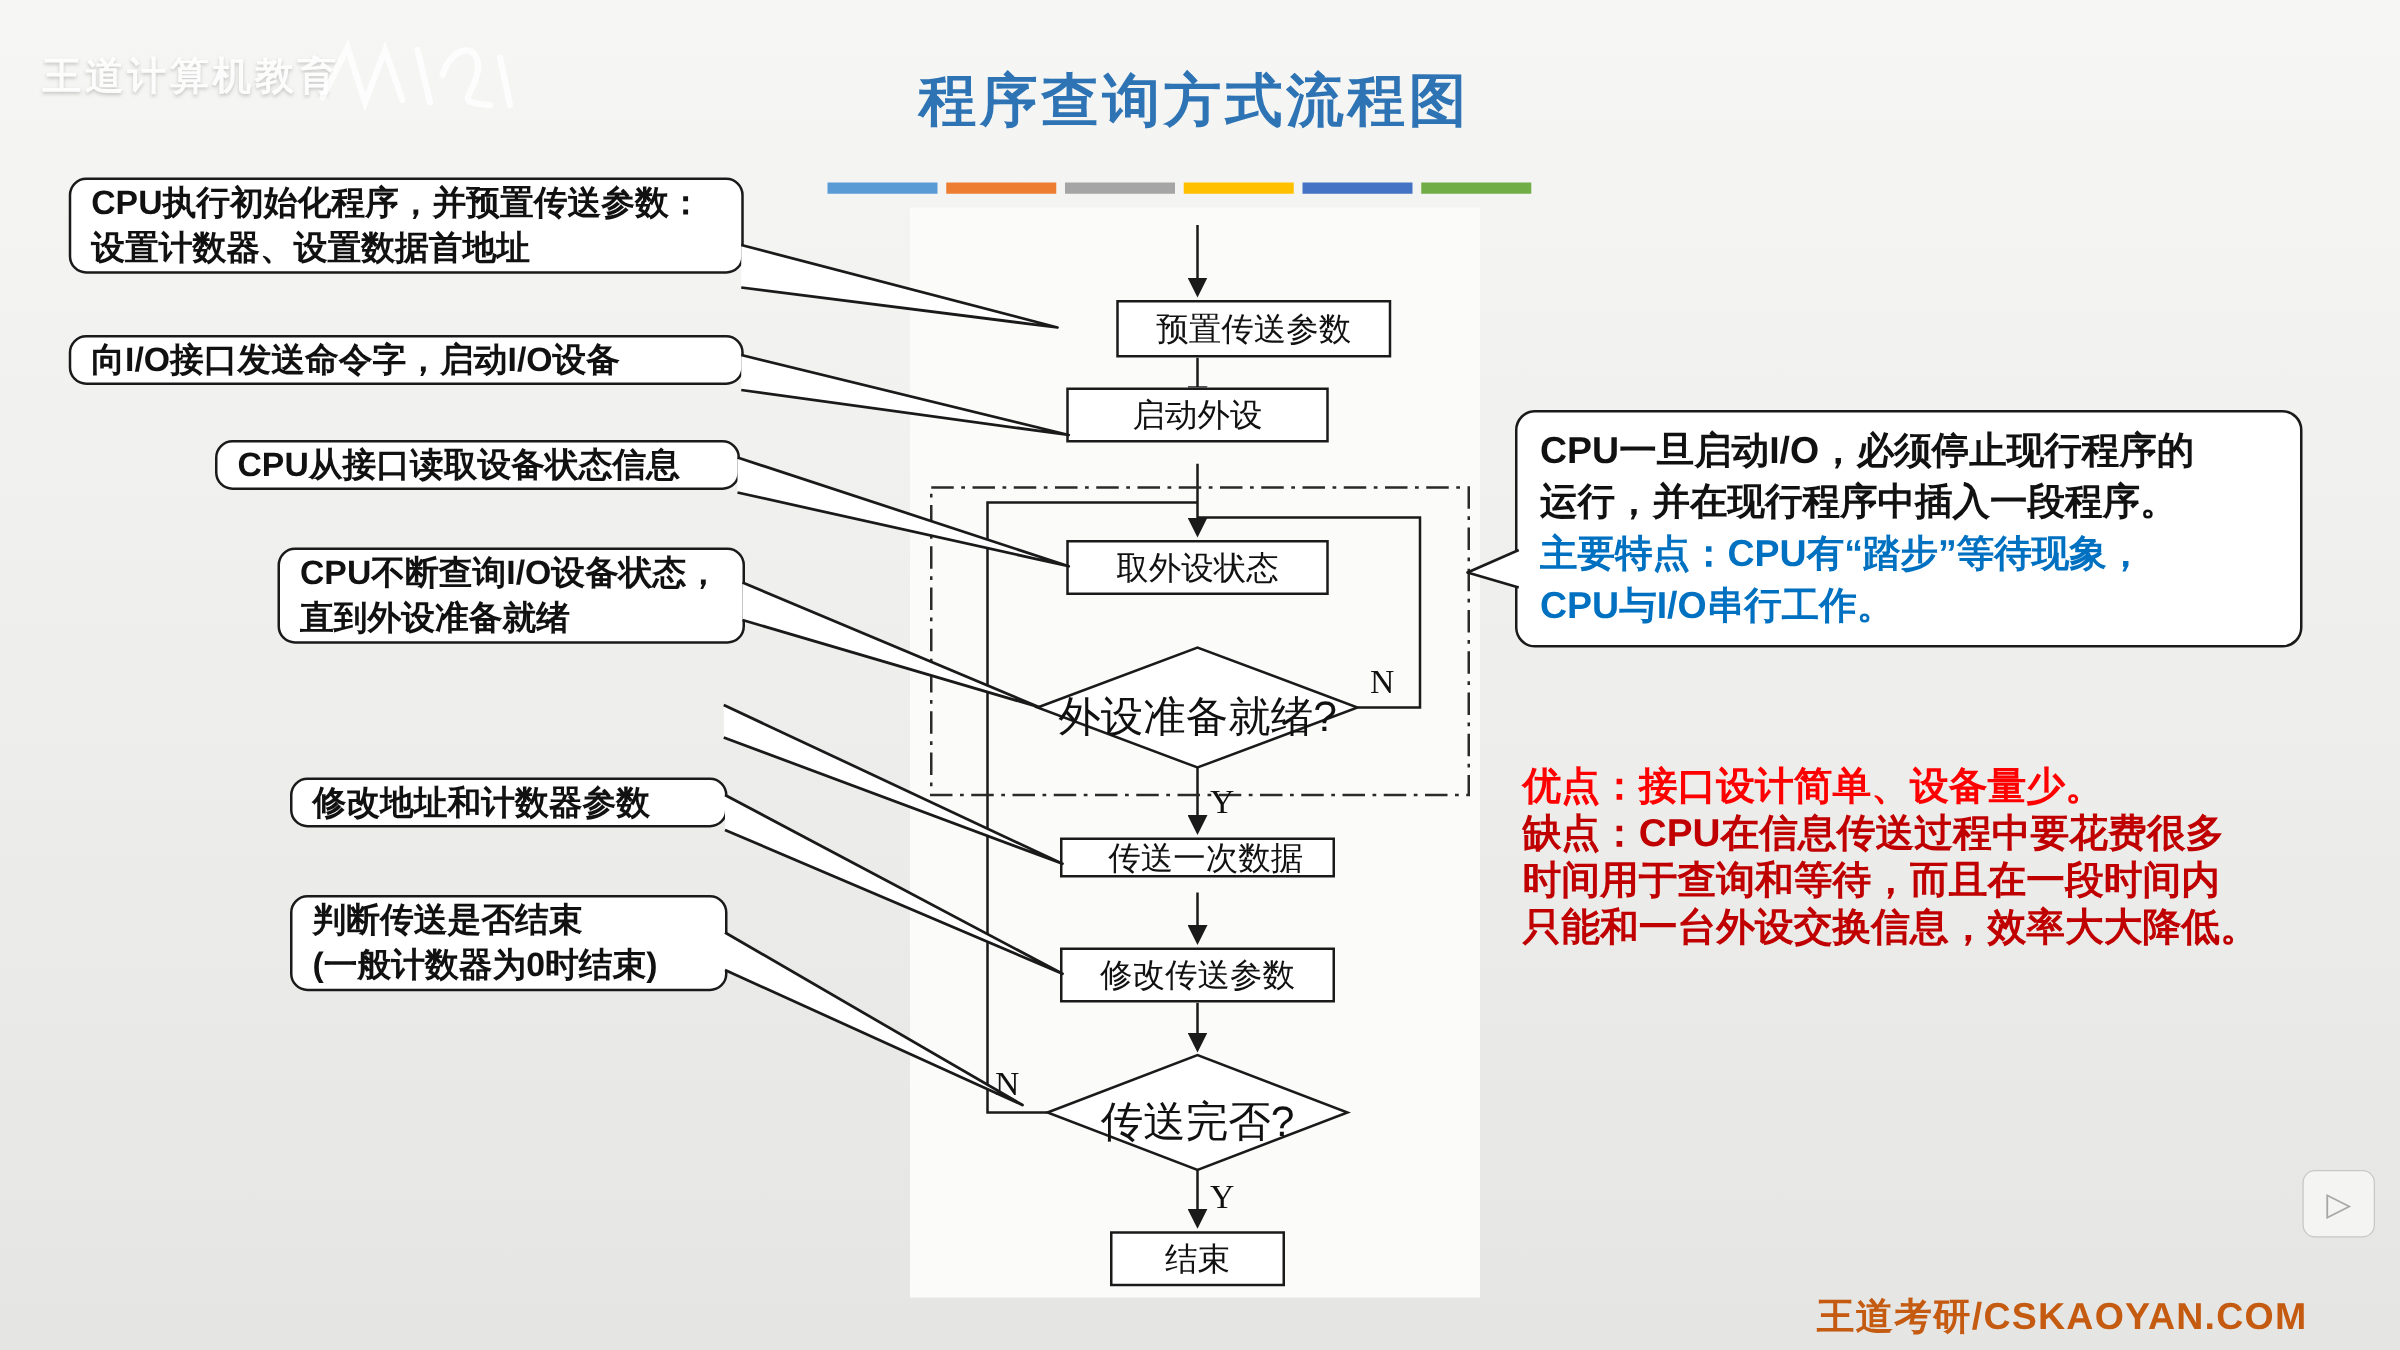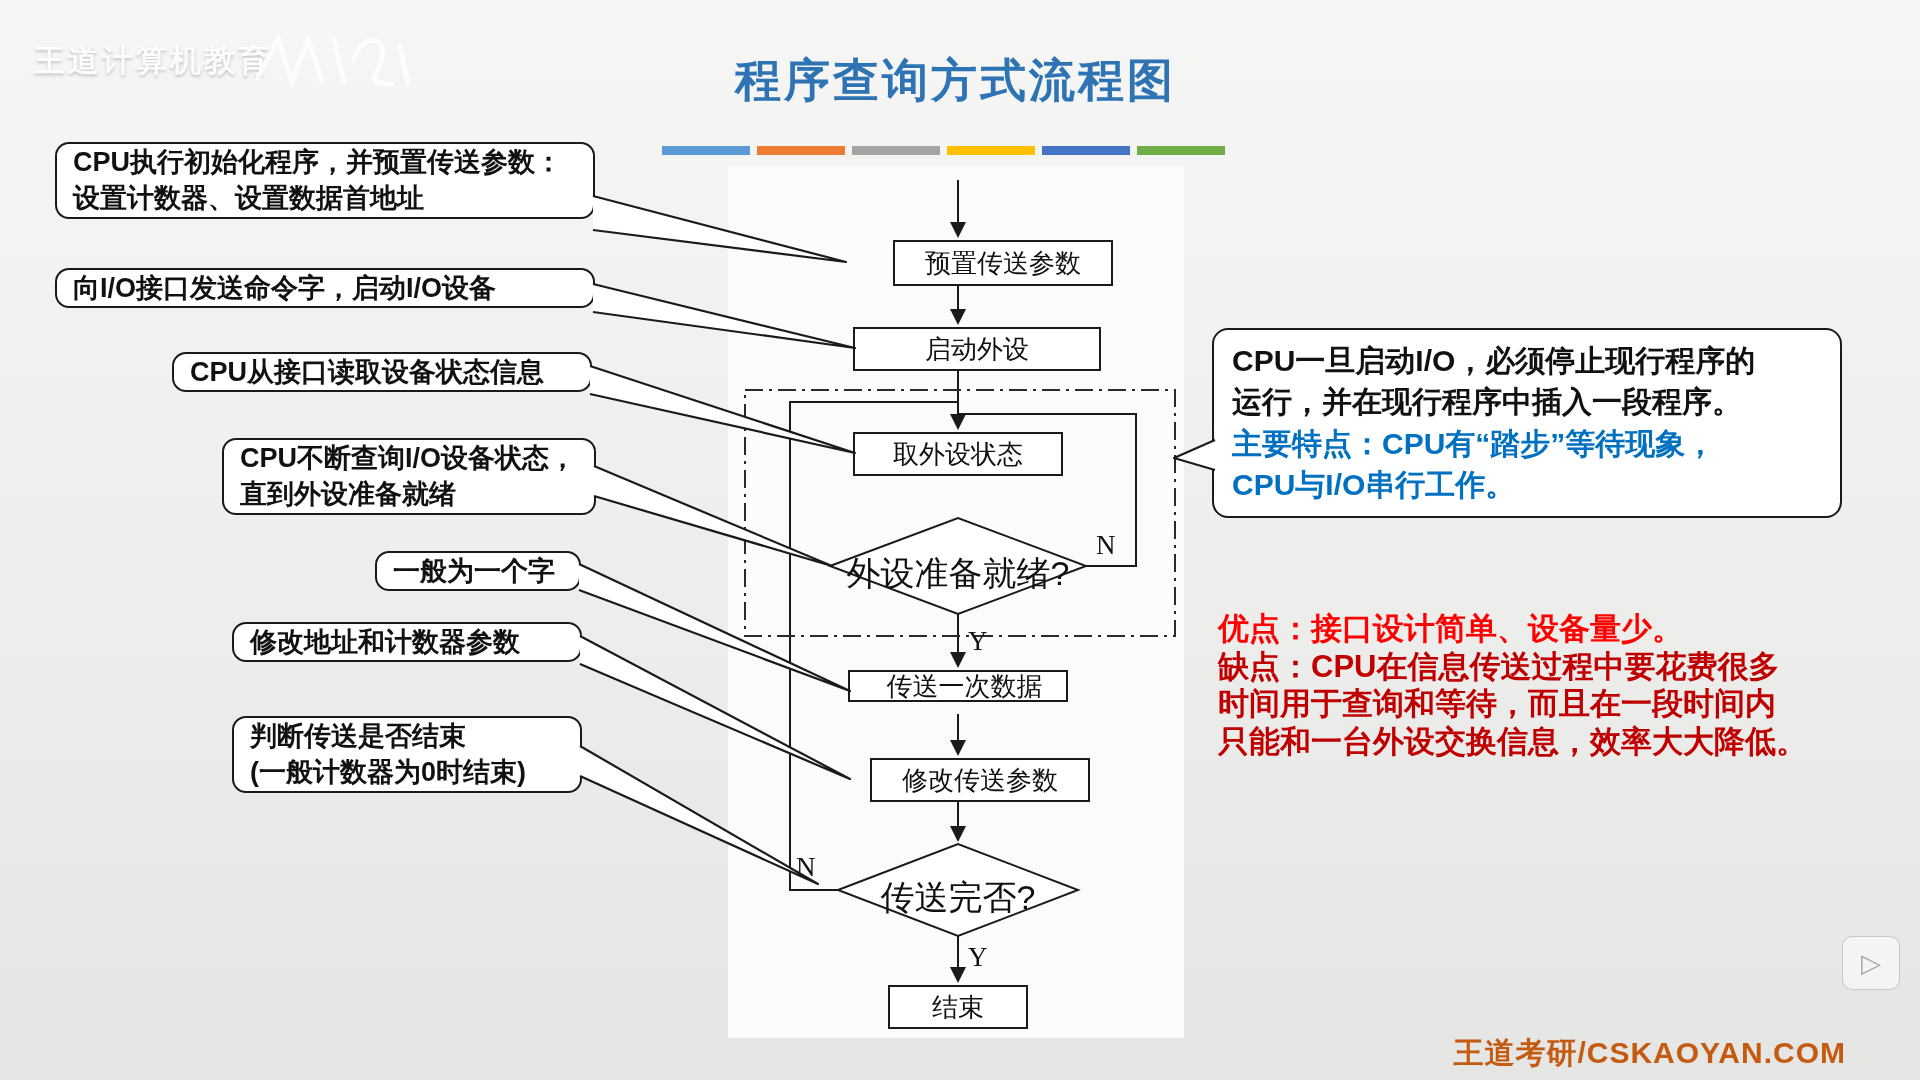"启动外设" div.fbox { top: 327px -> 310px; width: 248px -> 210px }
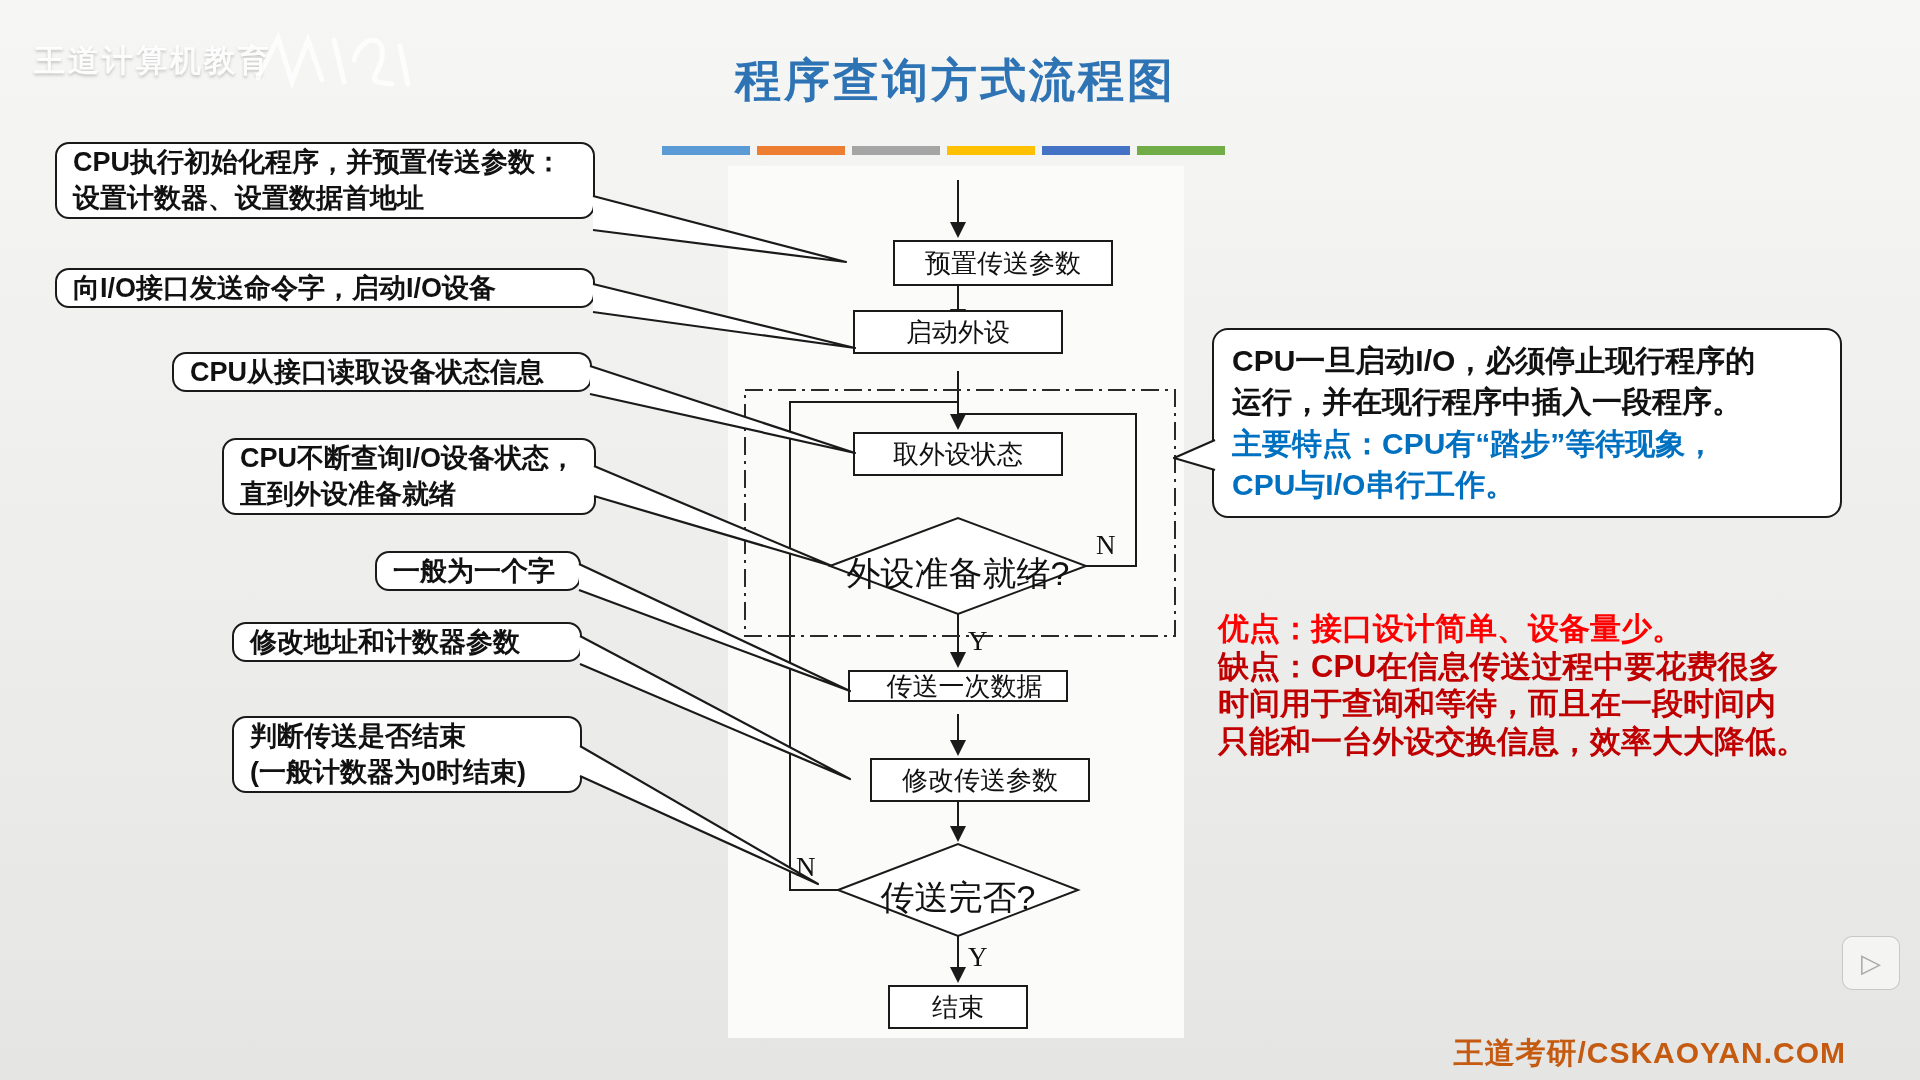"一般为一个字" div.callout { html: <div> <div>一般为一个字</div> </div> -> none }
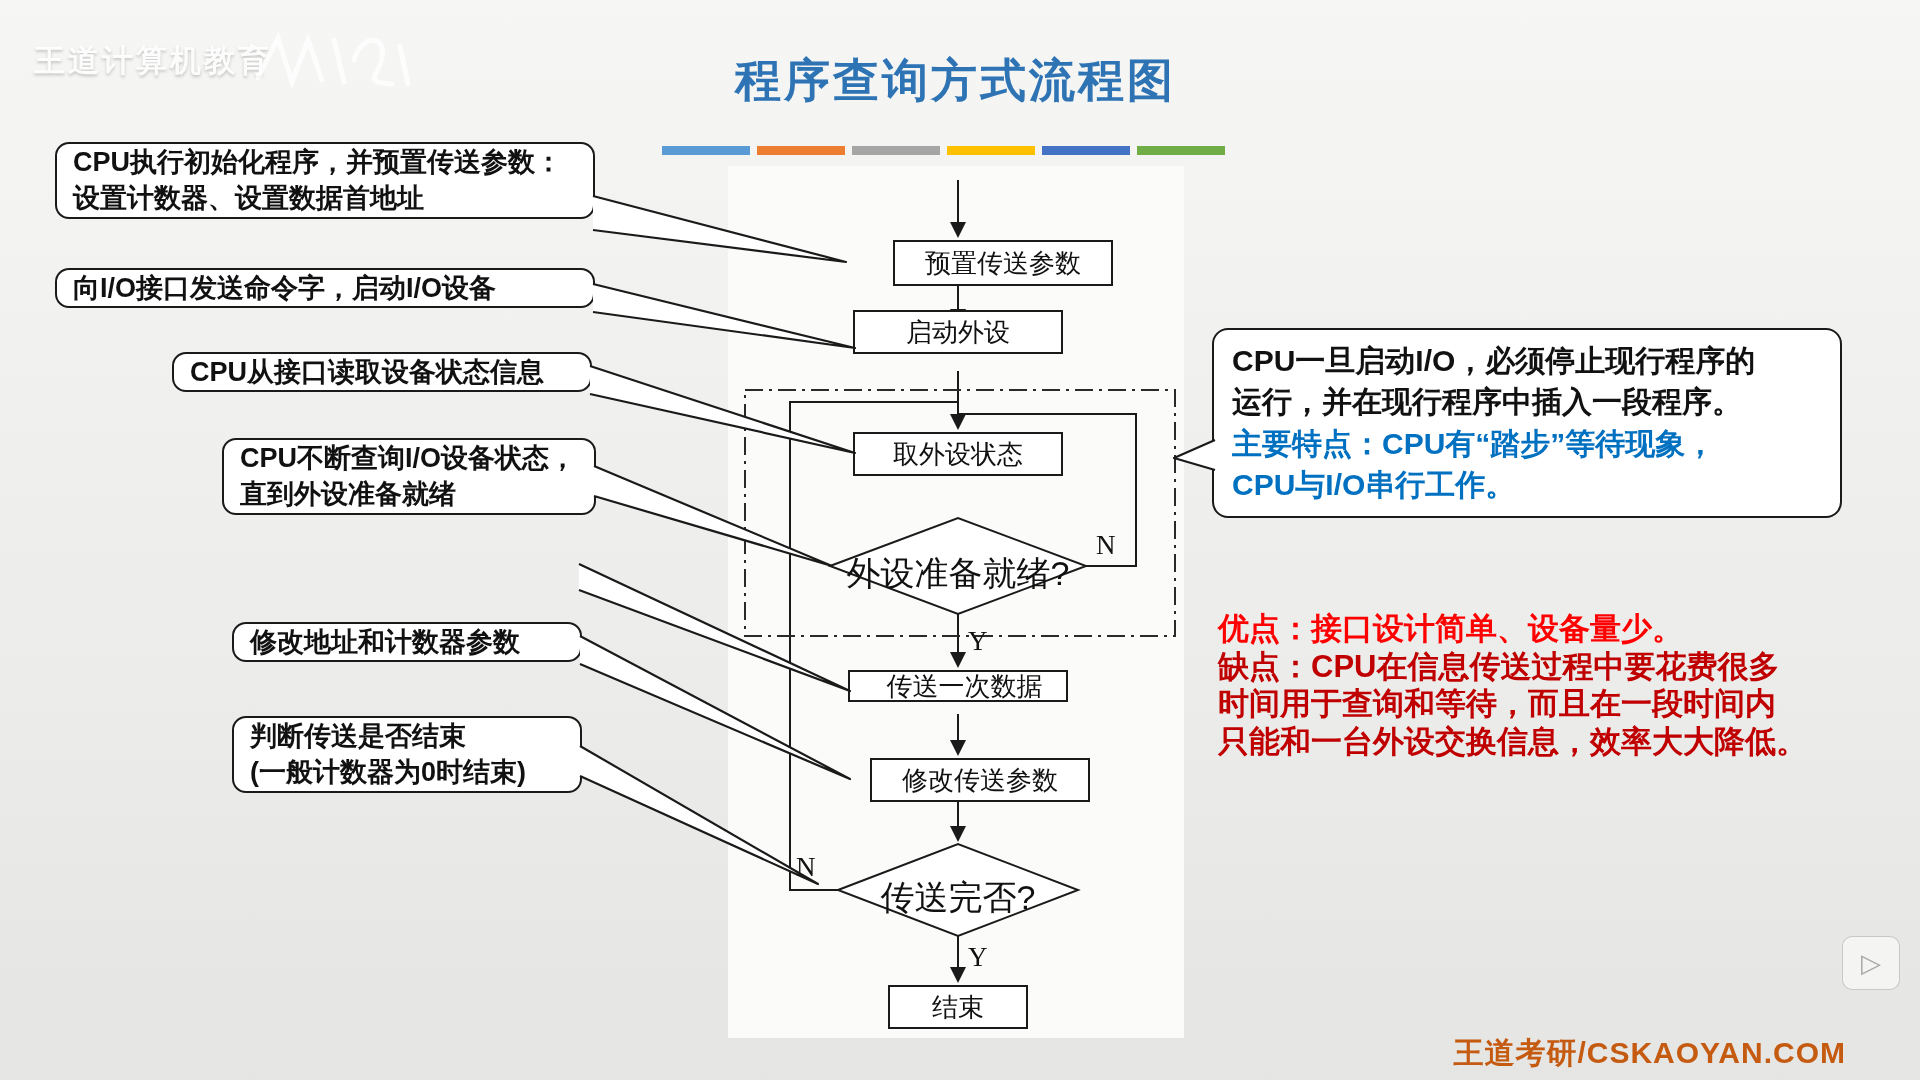"修改传送参数" div.fbox { margin-left: 22px -> none }
